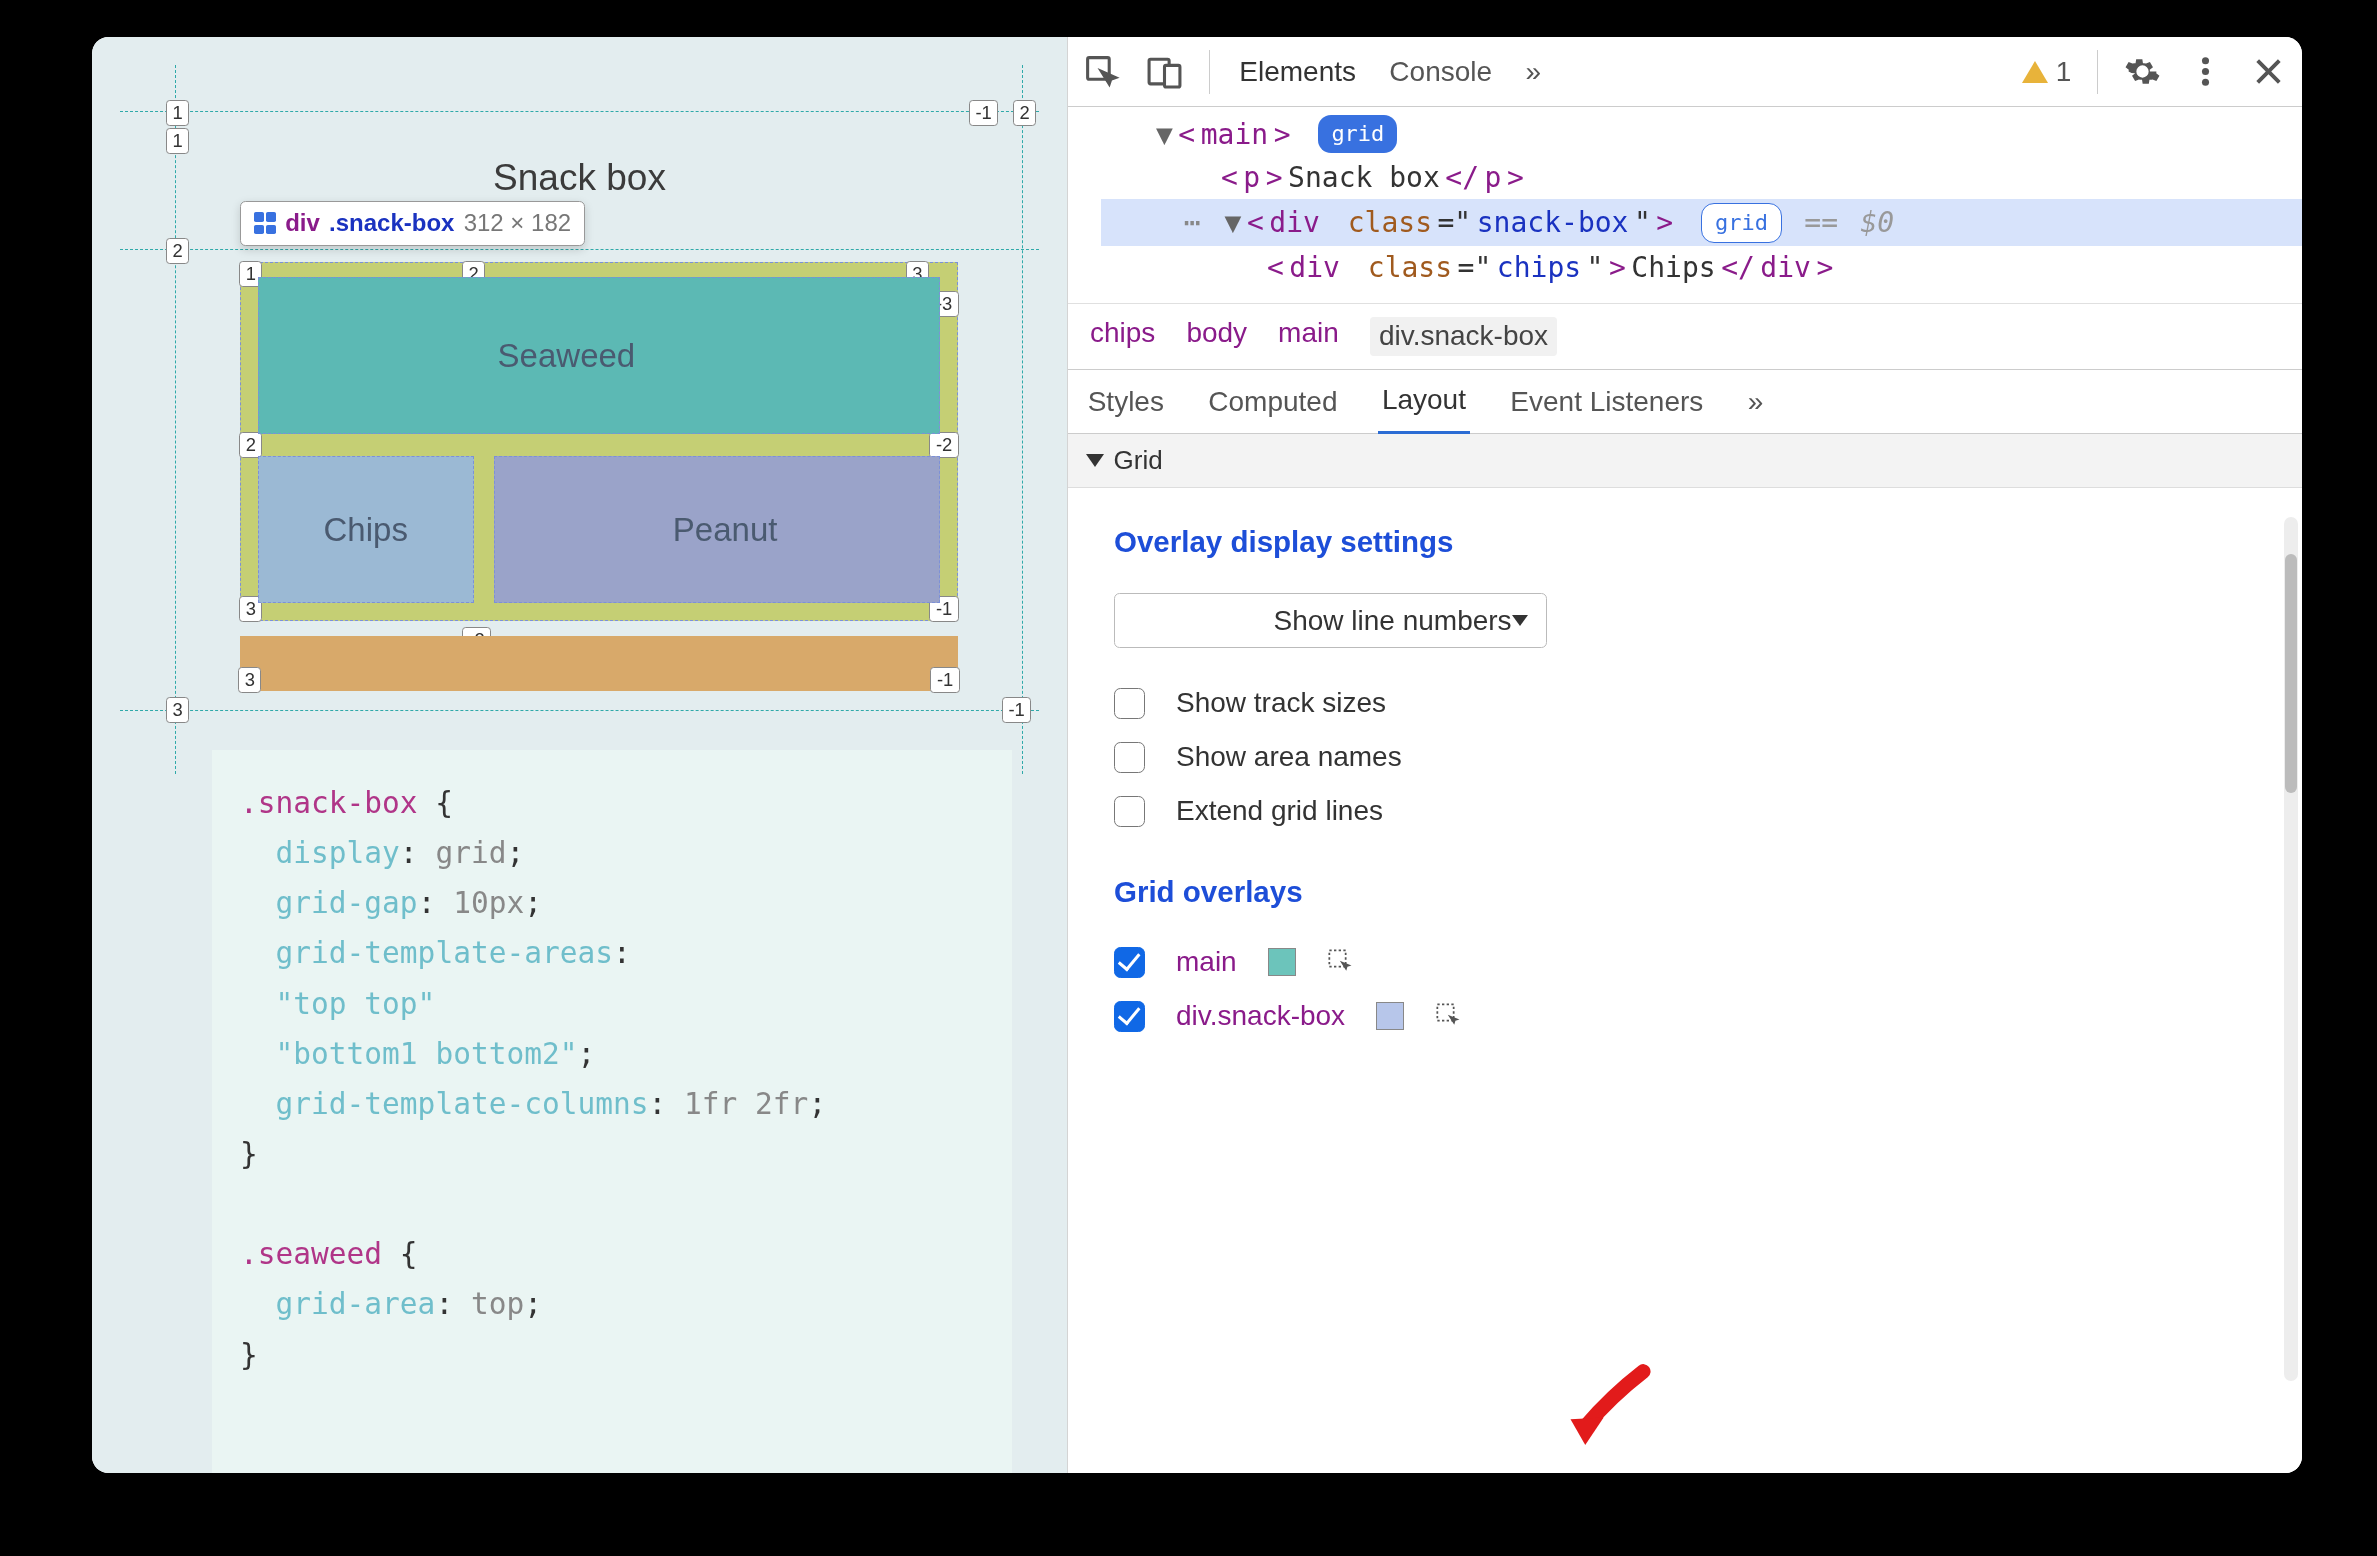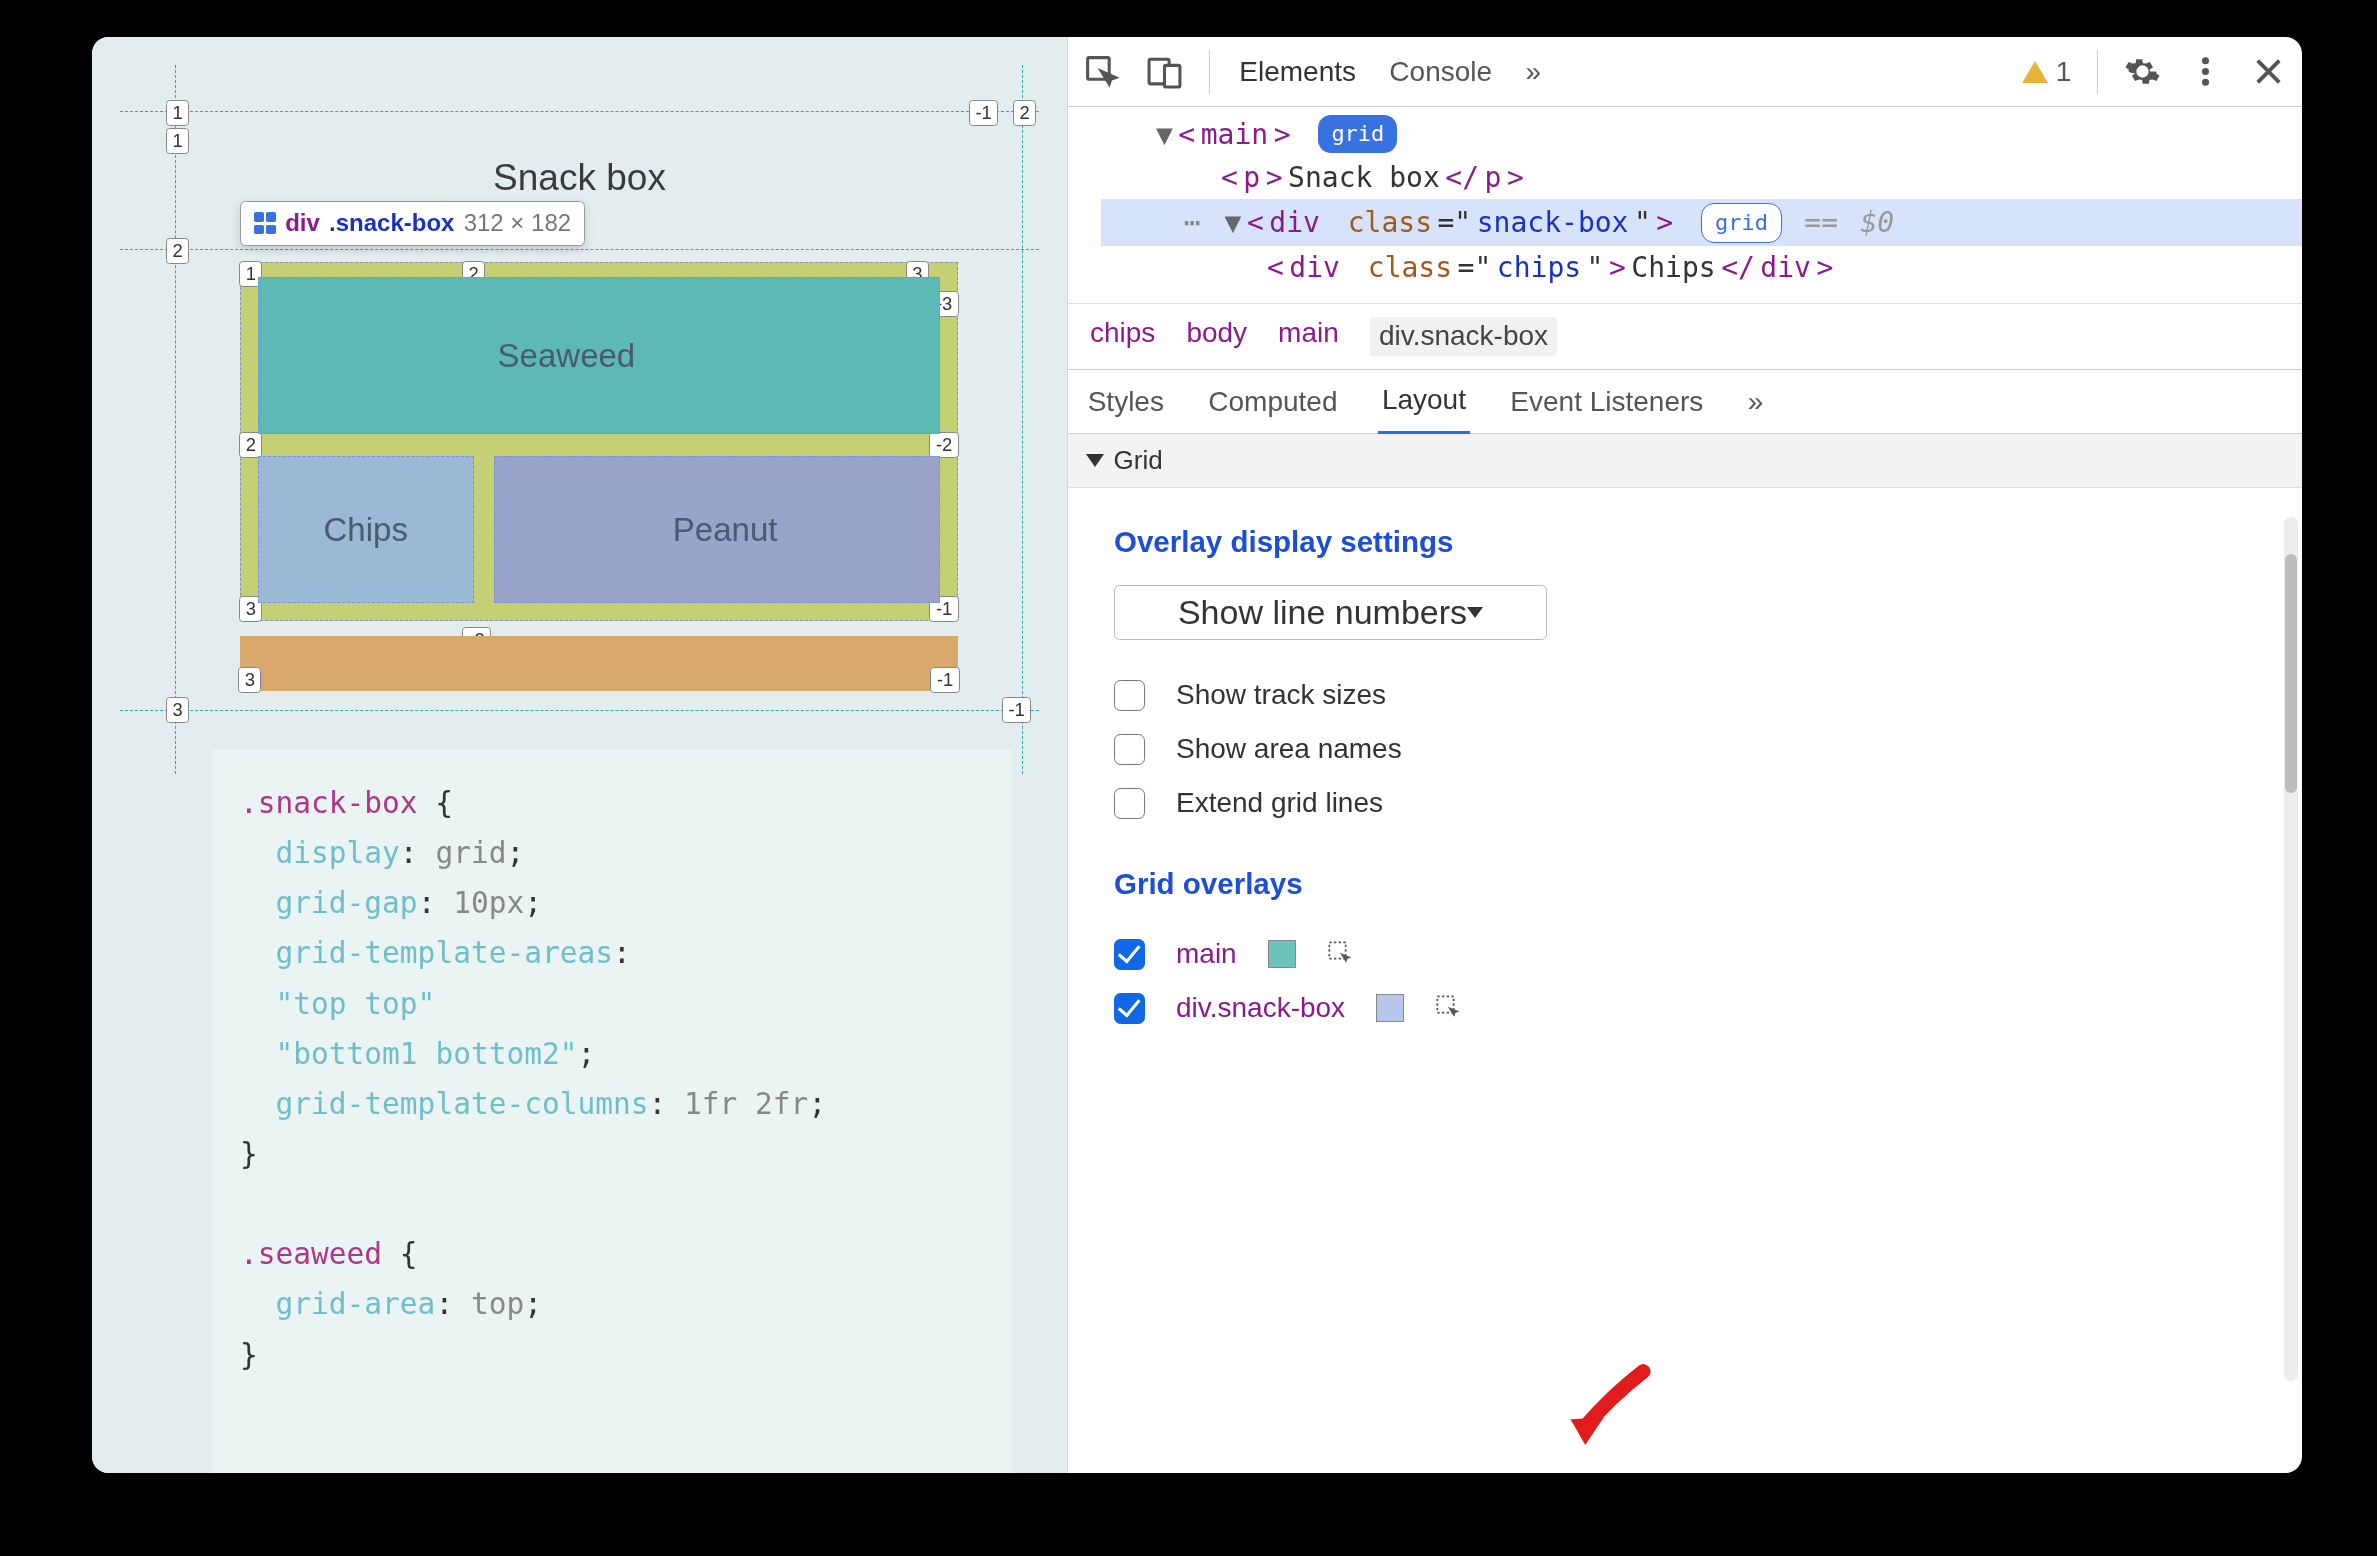"Elements" .devtools { border-radius: 27px -> none }
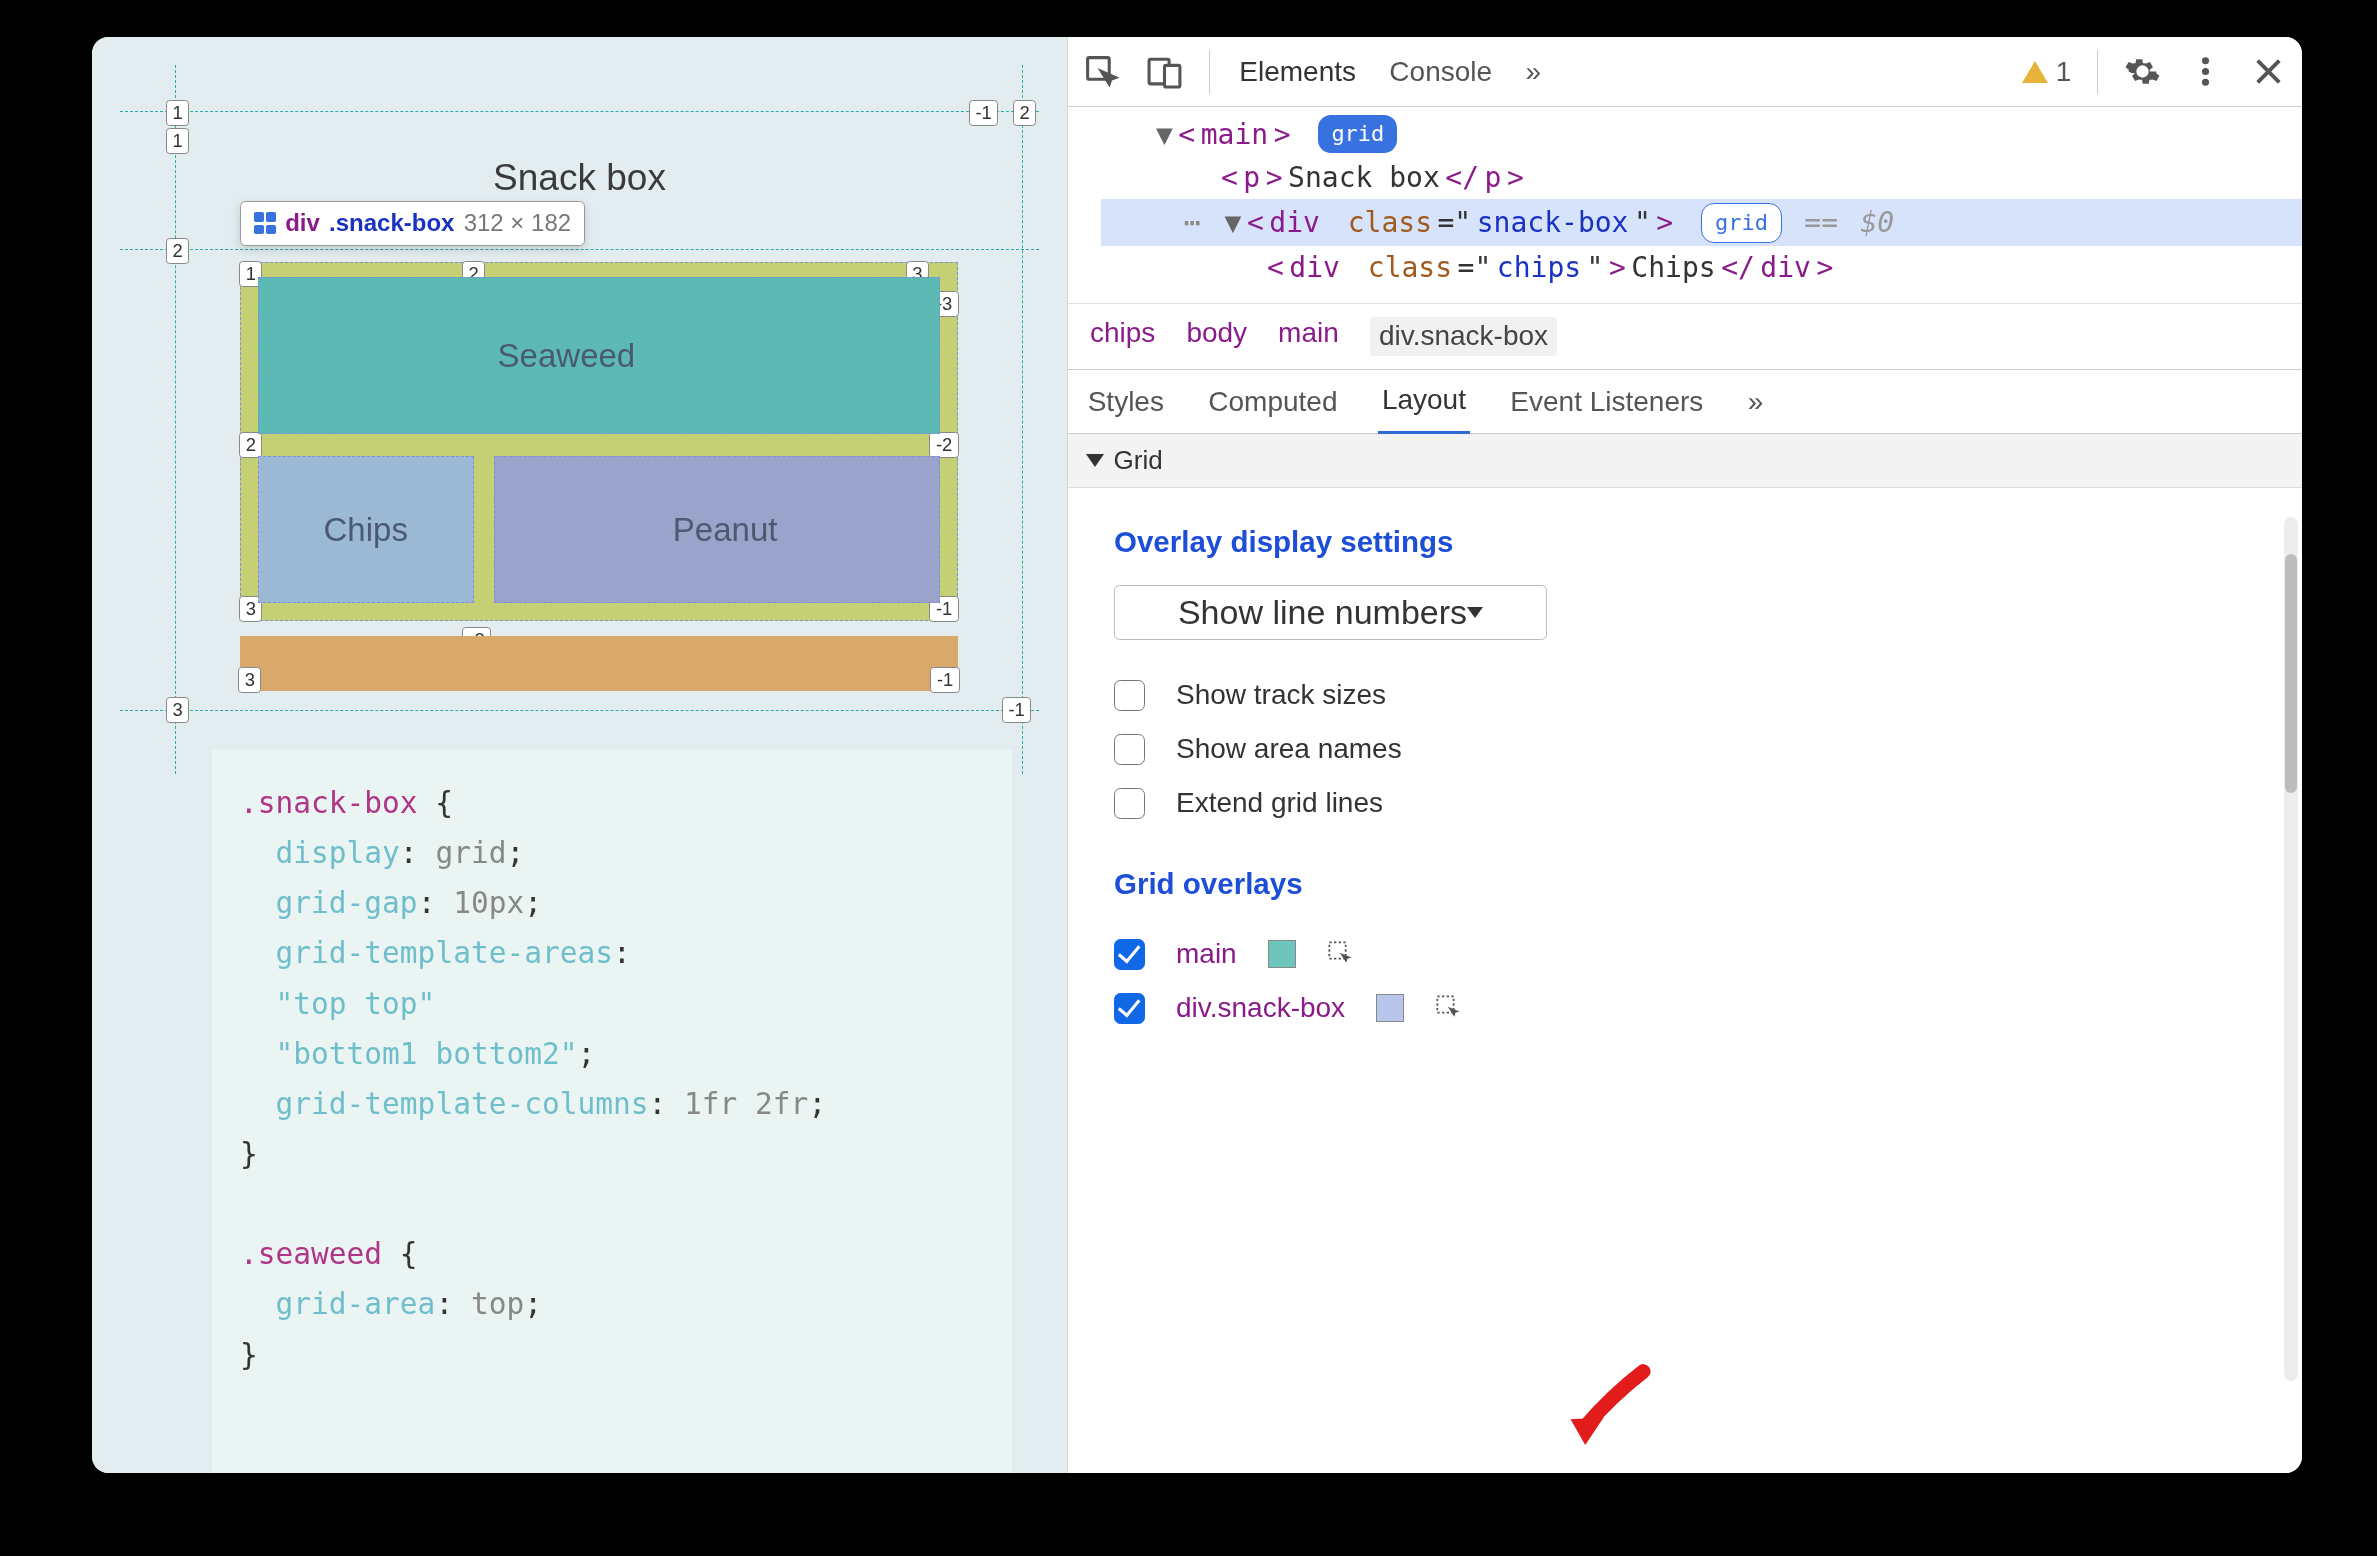"Show line numbers" .select { font-size: 34px -> 28px; justify-content: center -> flex-end; margin: 0 46px 28px -> 8px 46px 28px }
